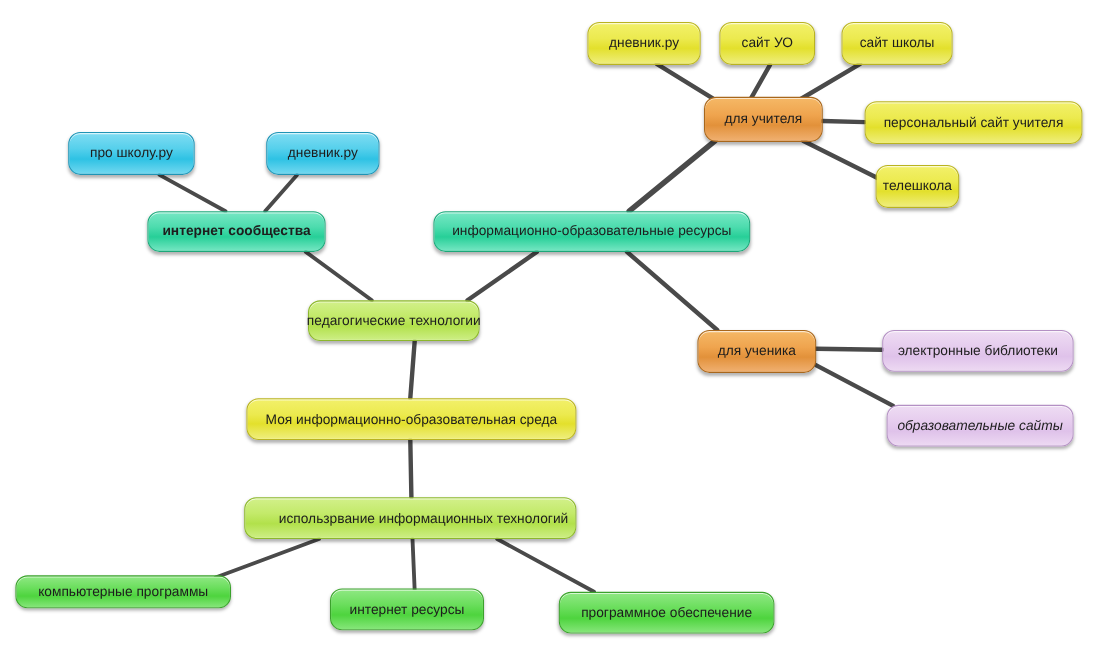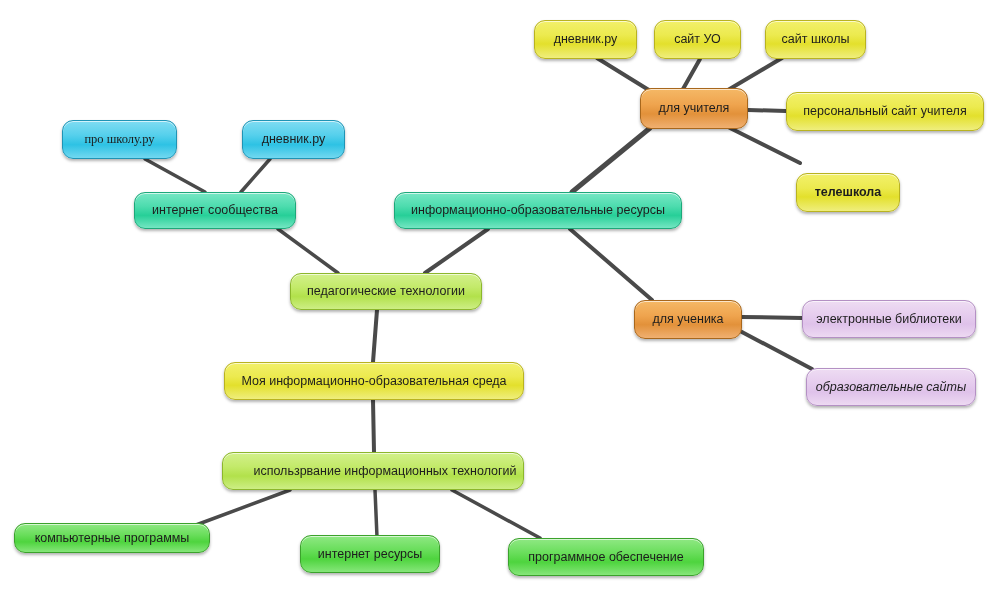"про школу.ру" div.node { font-family: Liberation Serif, serif -> none }
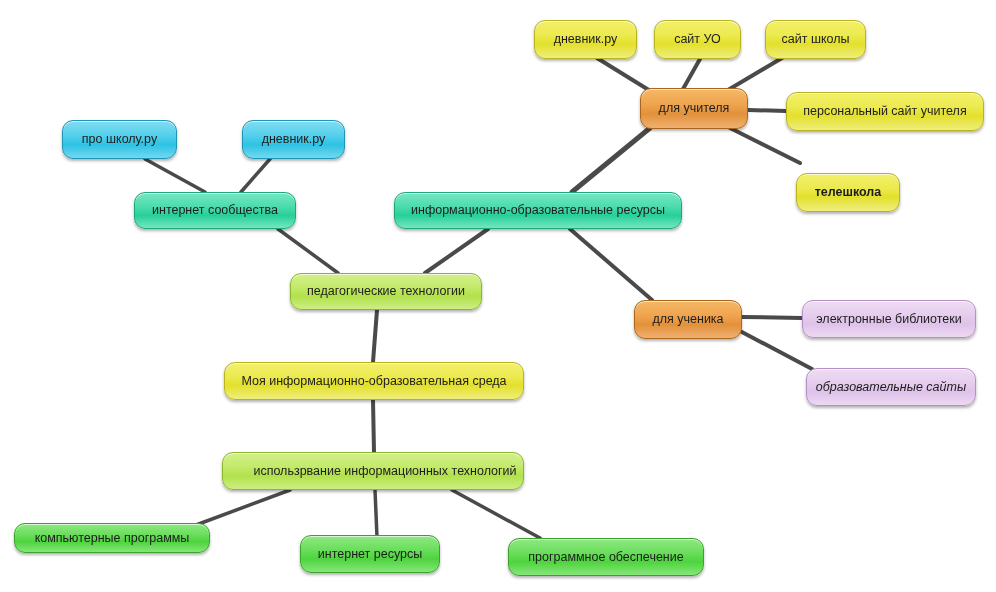"телешкола" div.node { font-weight: bold -> none; top: 173px -> 150px; width: 104px -> 76px }
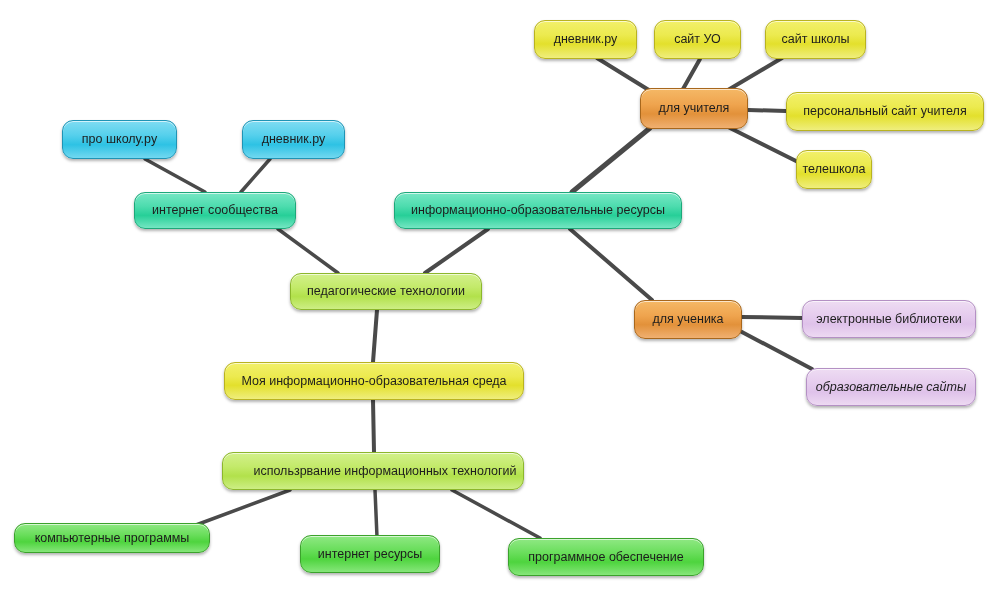"интернет сообщества" div.node { font-weight: none -> bold }
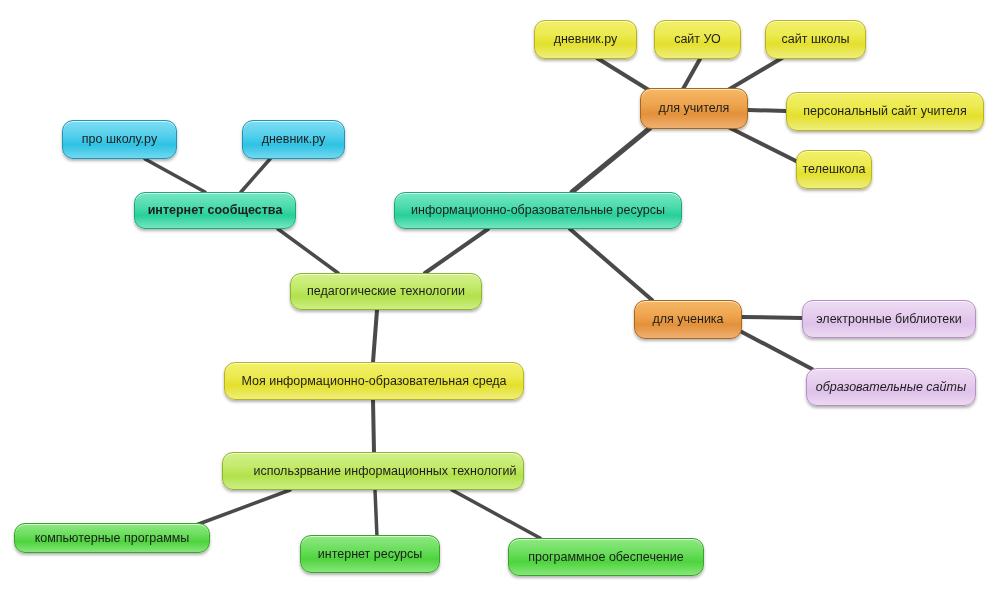"педагогические технологии" div.node { left: 290px -> 280px; width: 192px -> 156px }
